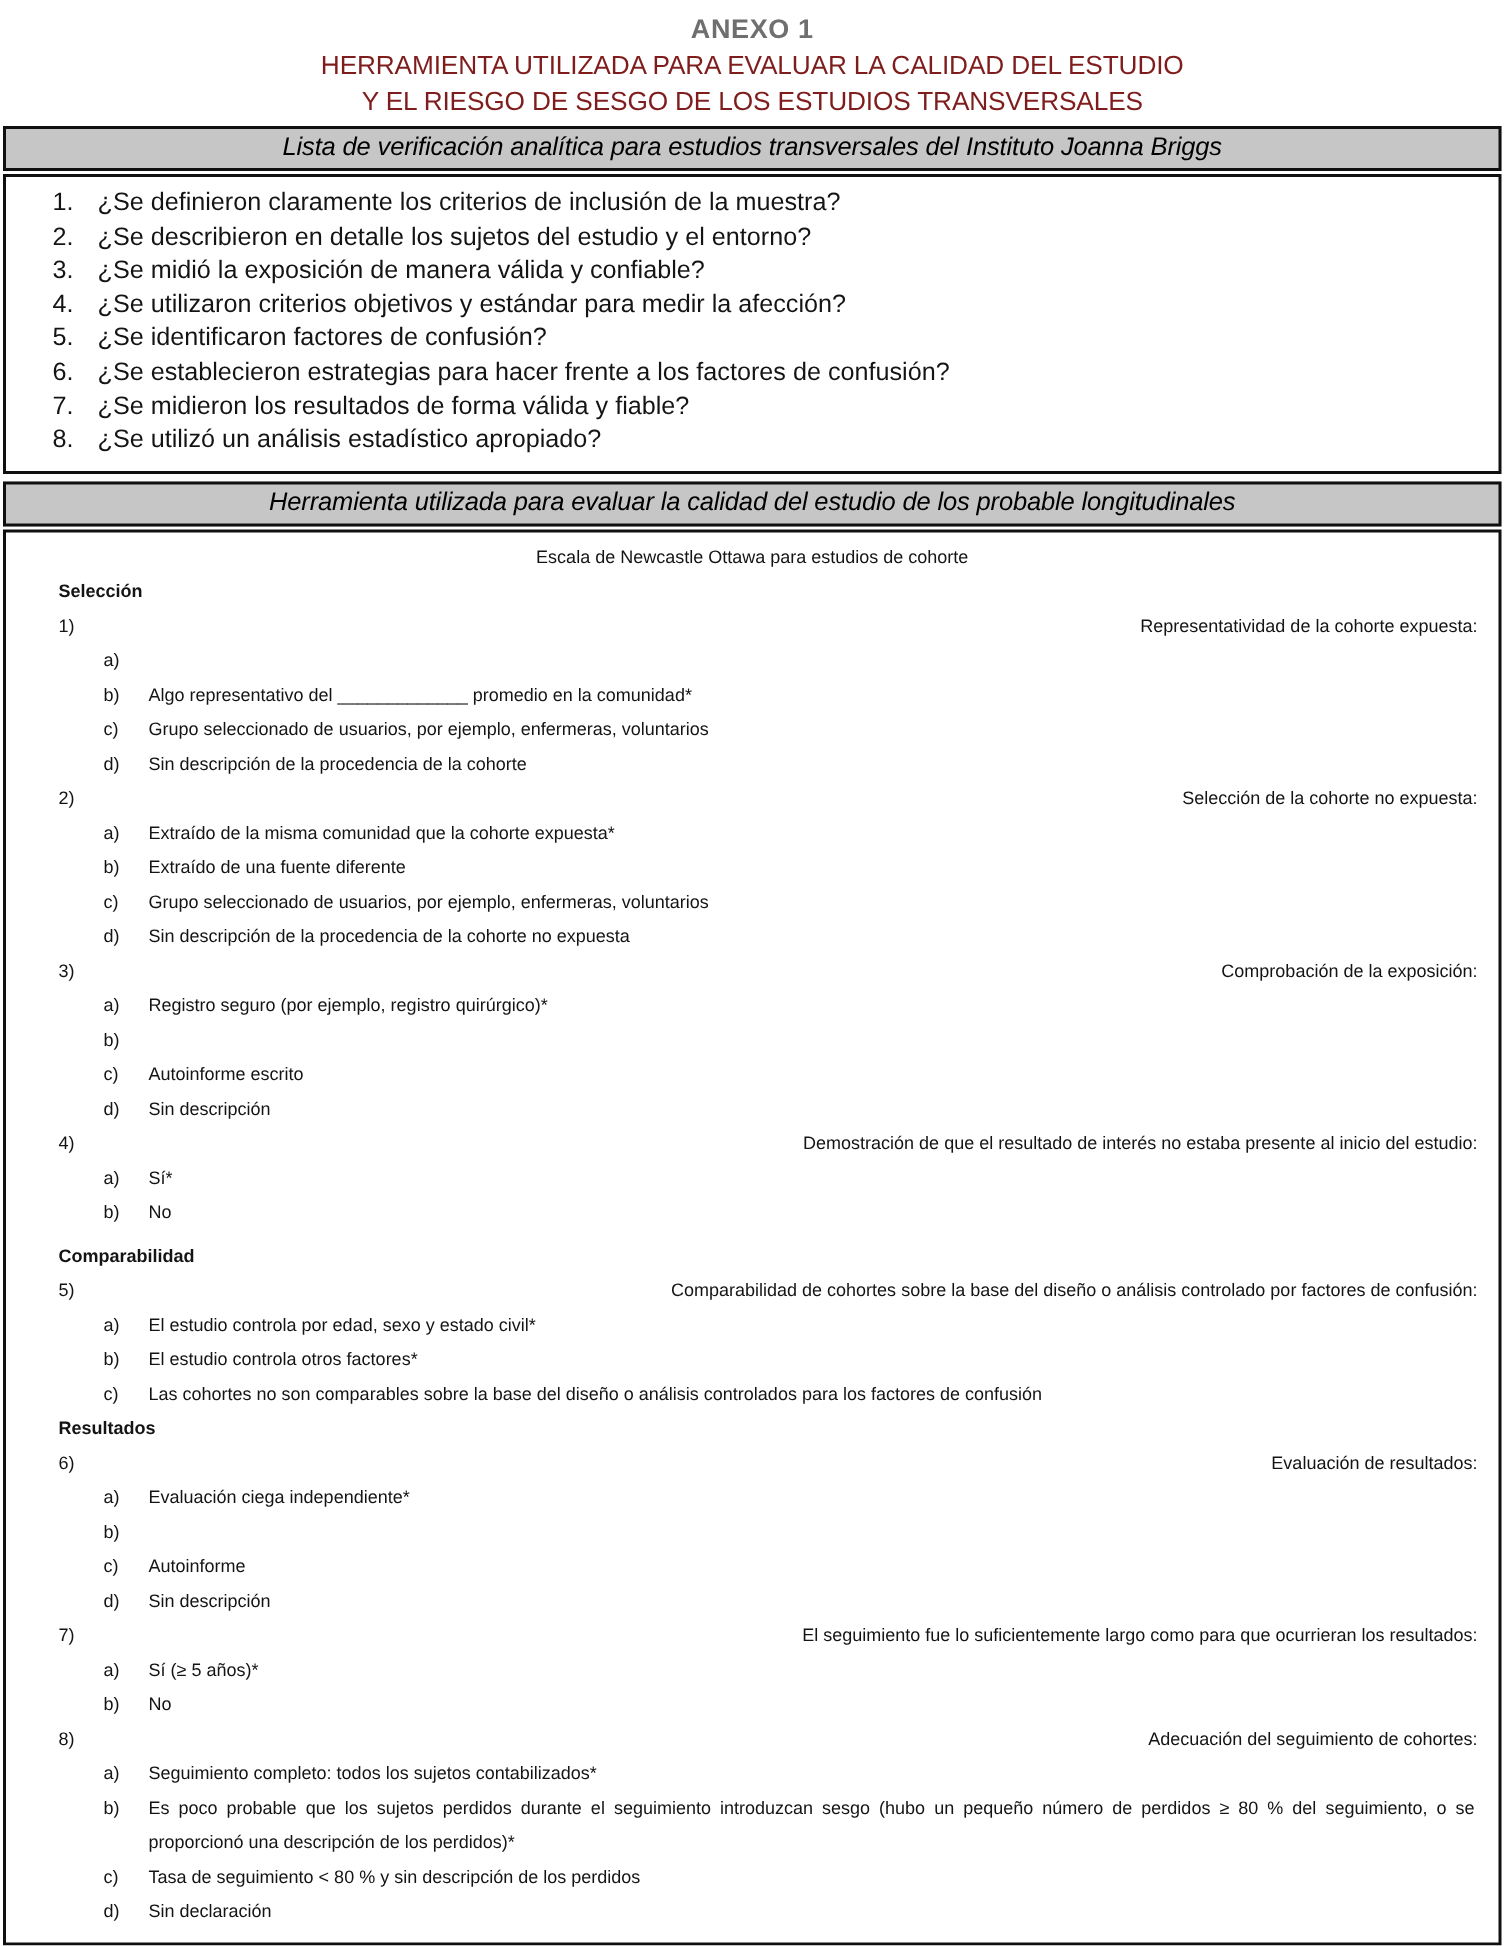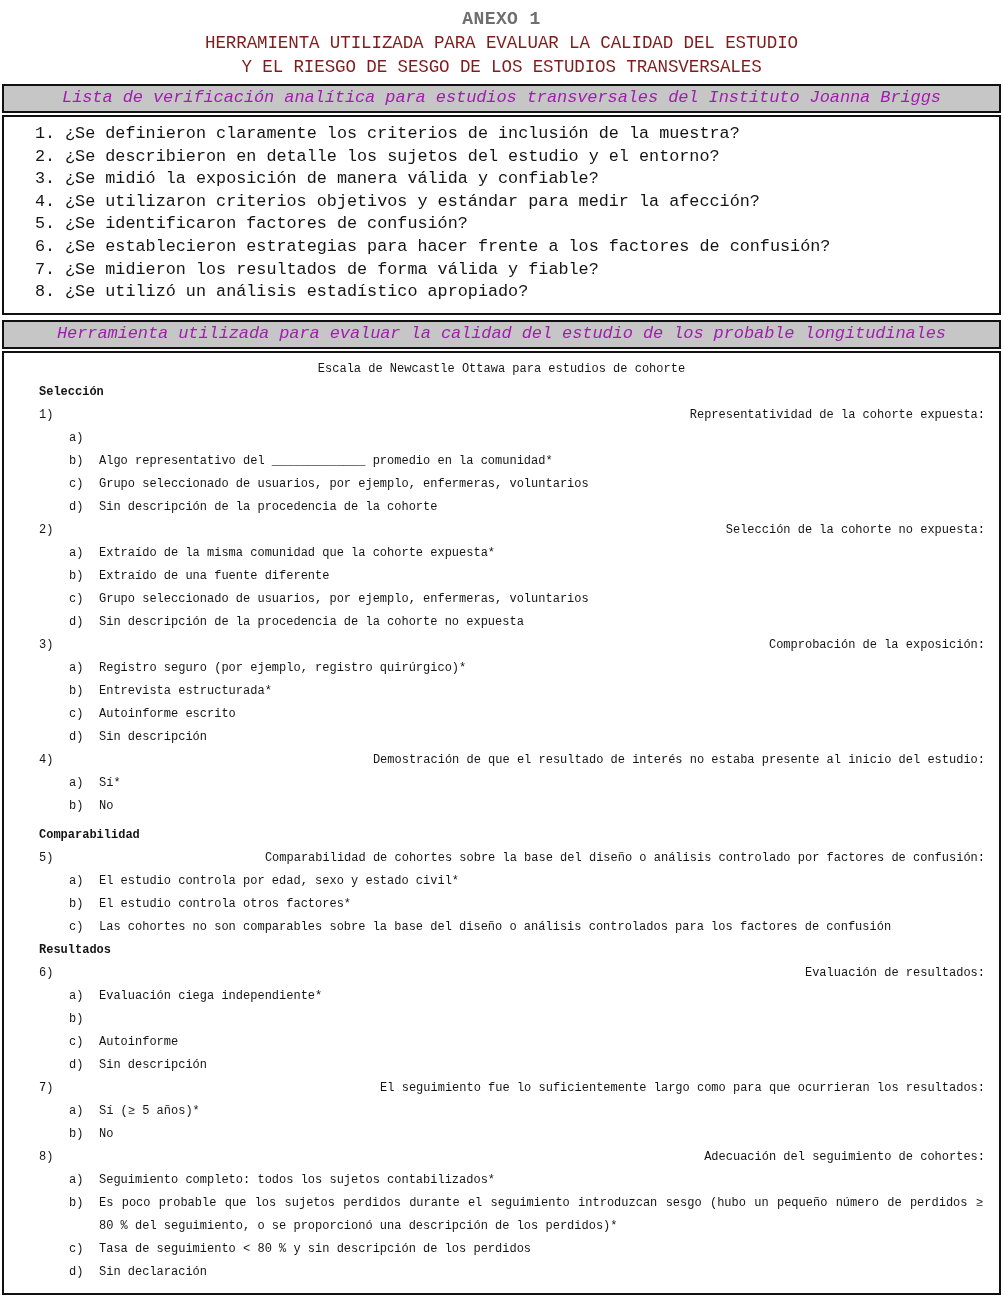"ANEXO 1" .page { font-family: Liberation Mono, monospace -> none }
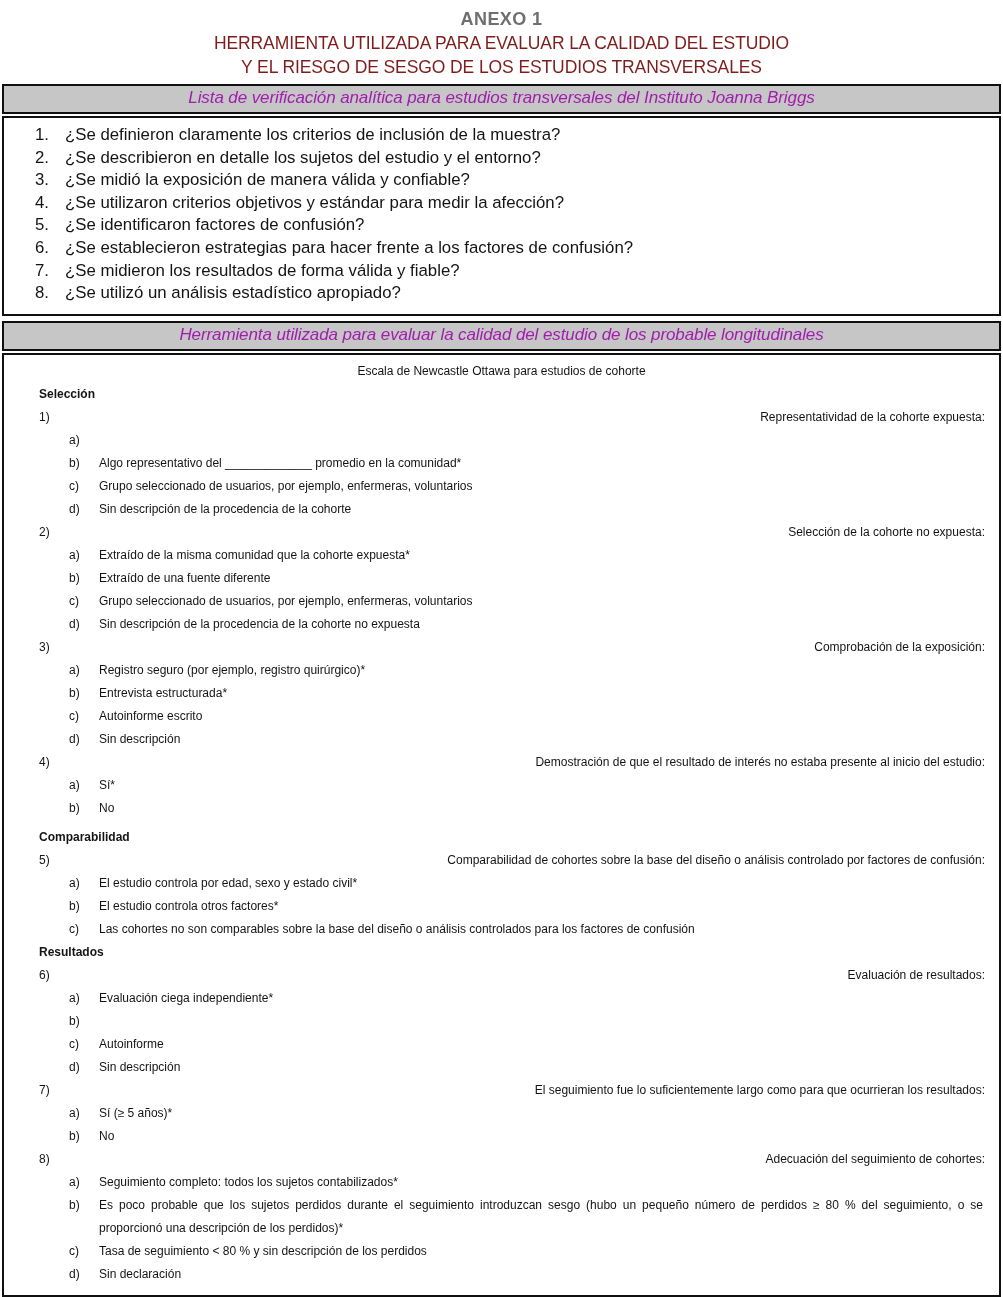"Lista de verificación analítica para" .bar { color: #a21caf -> #000000 }
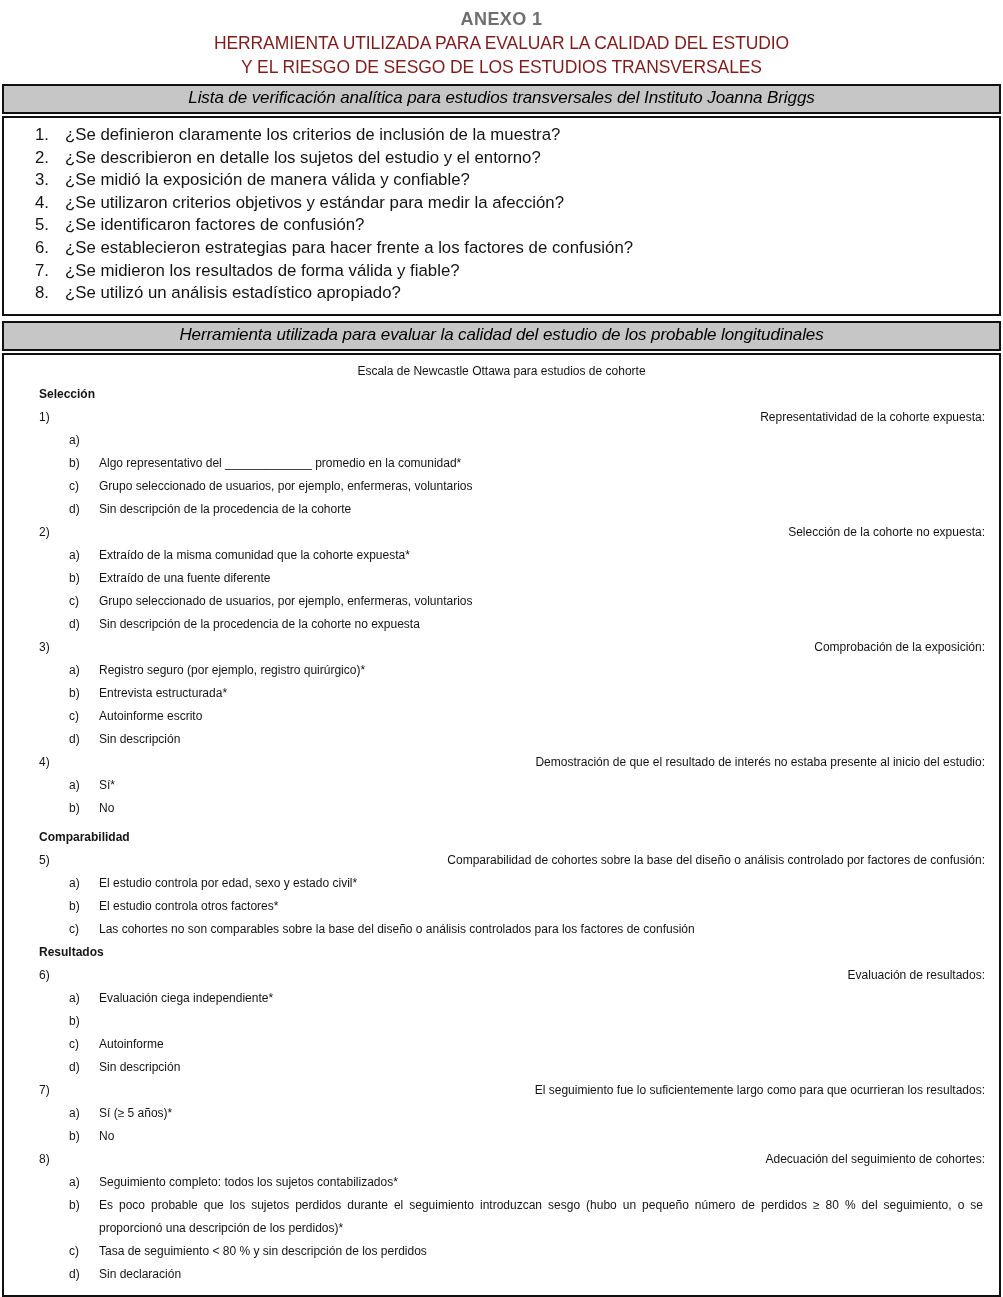"Entrevista estructurada*" span.opt-text { html: <span>Entrevista estructurada*</span> -> none }
